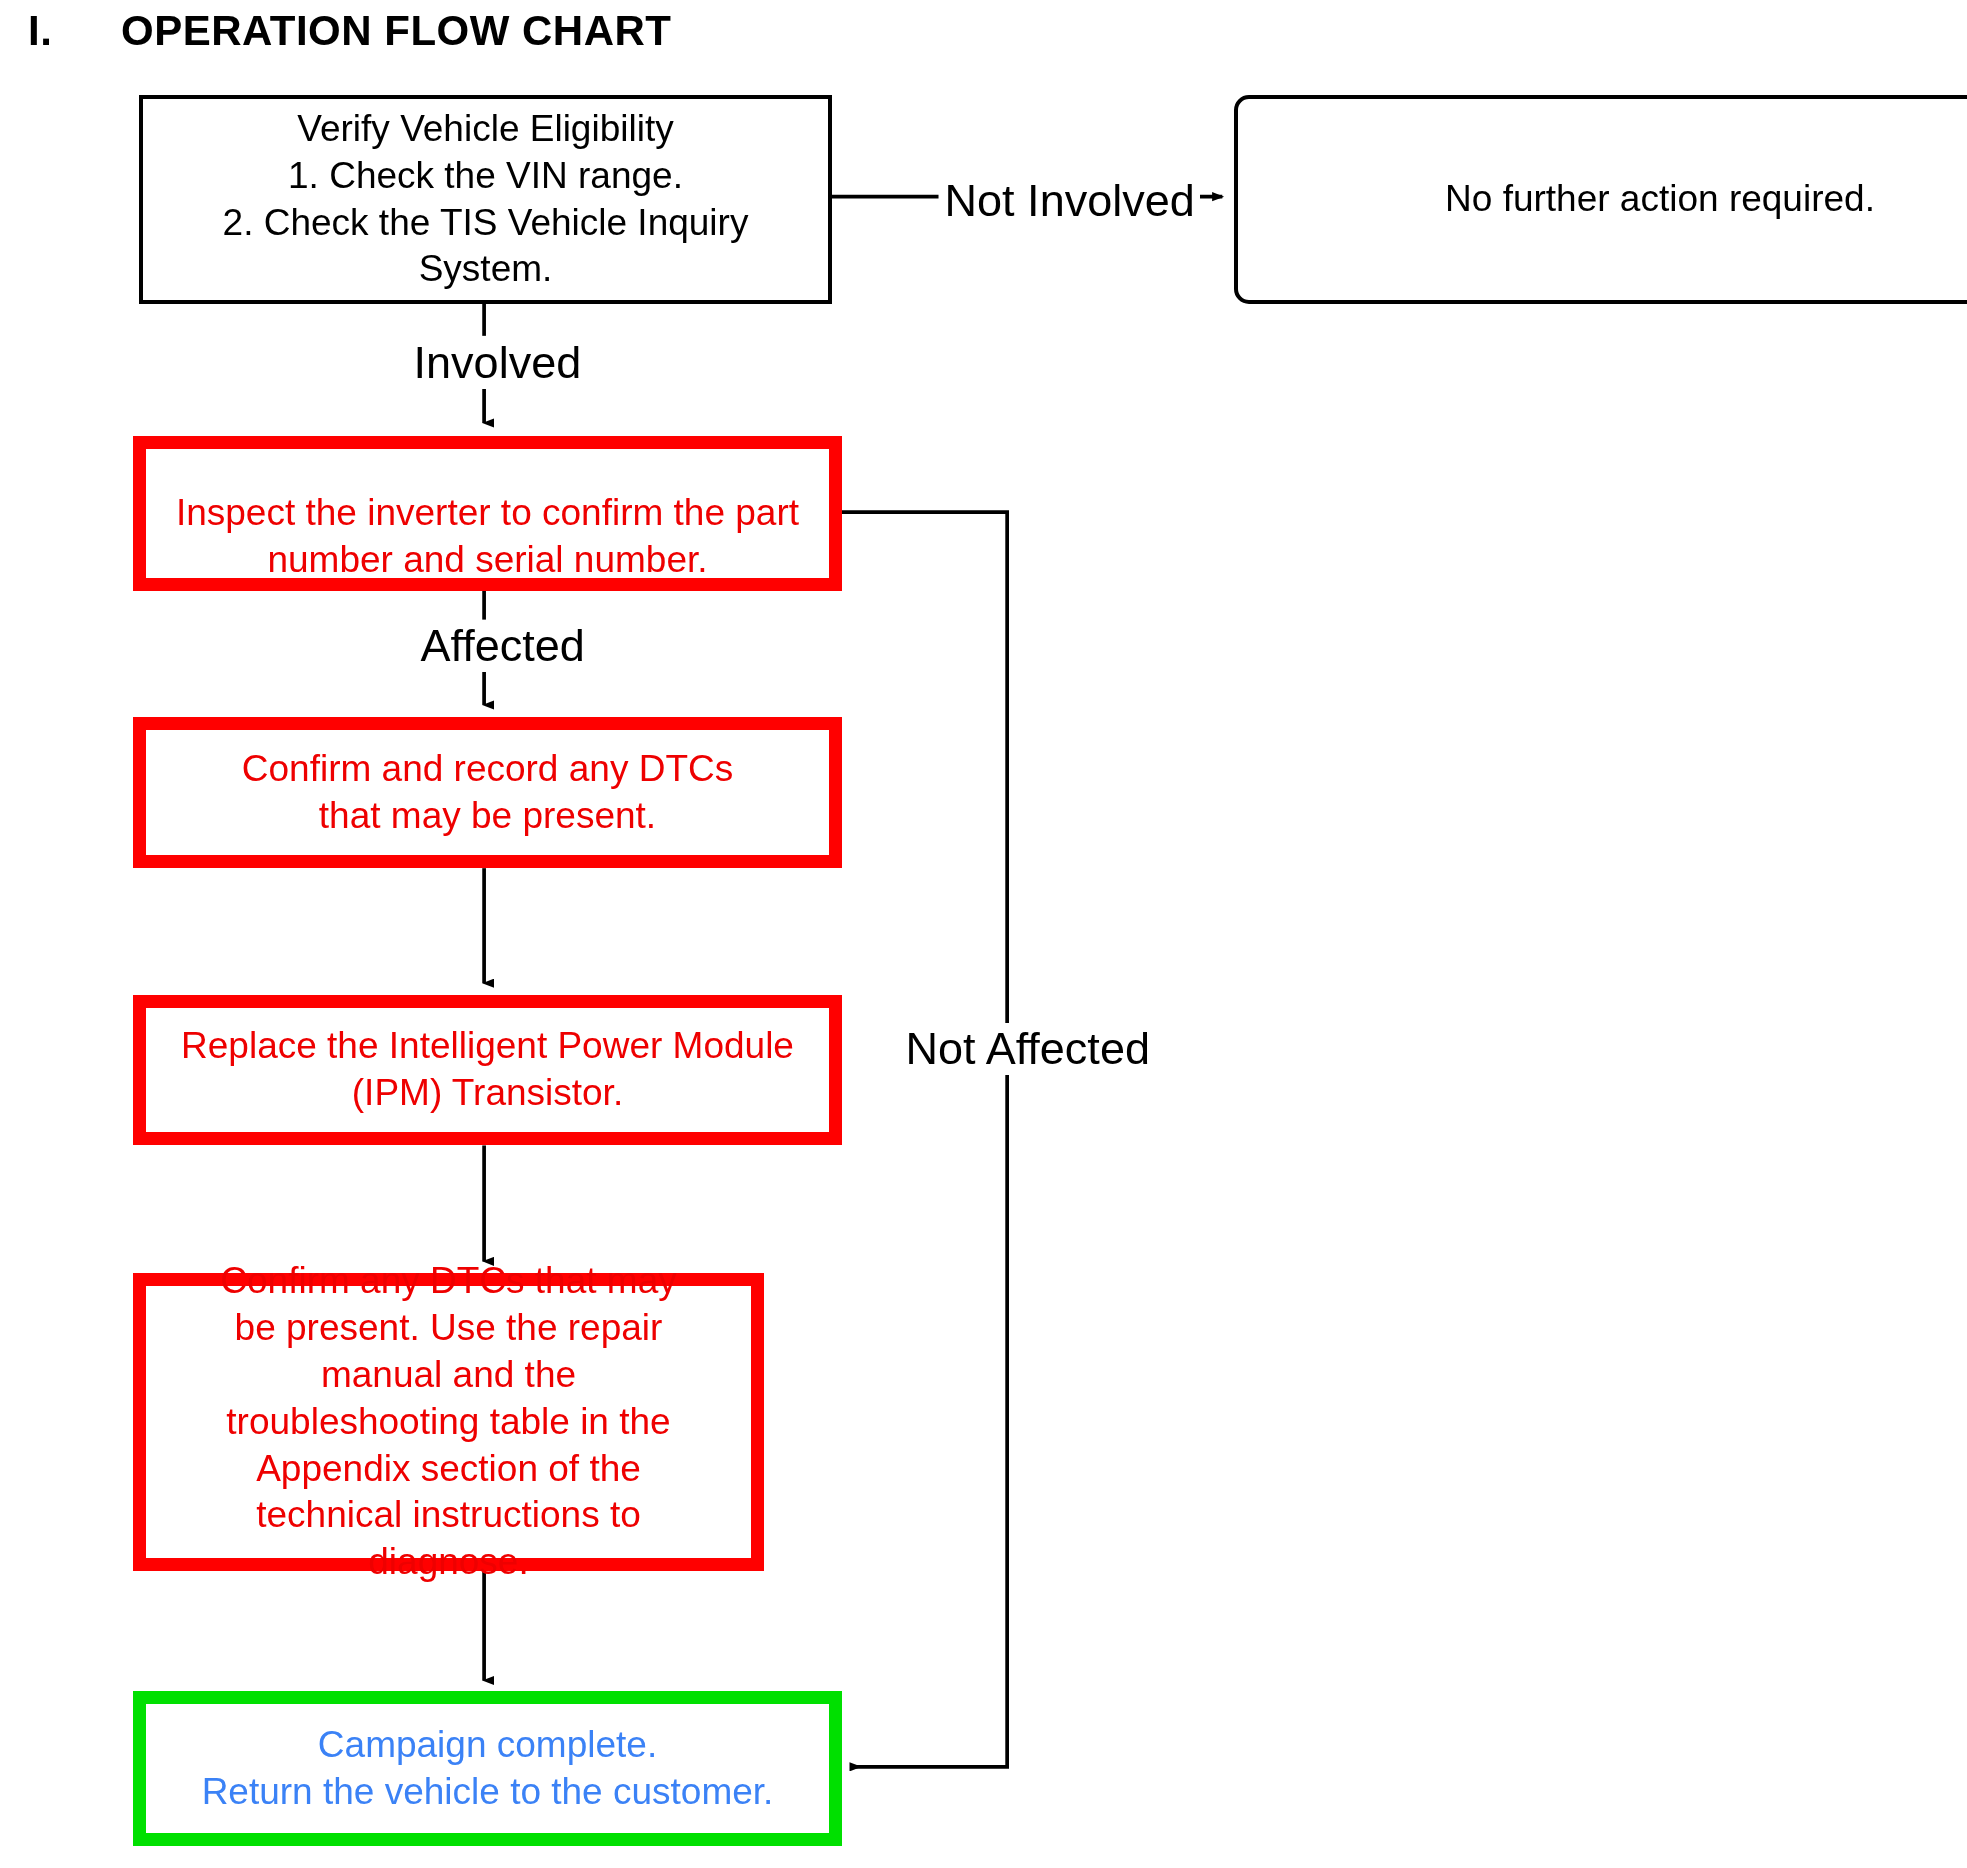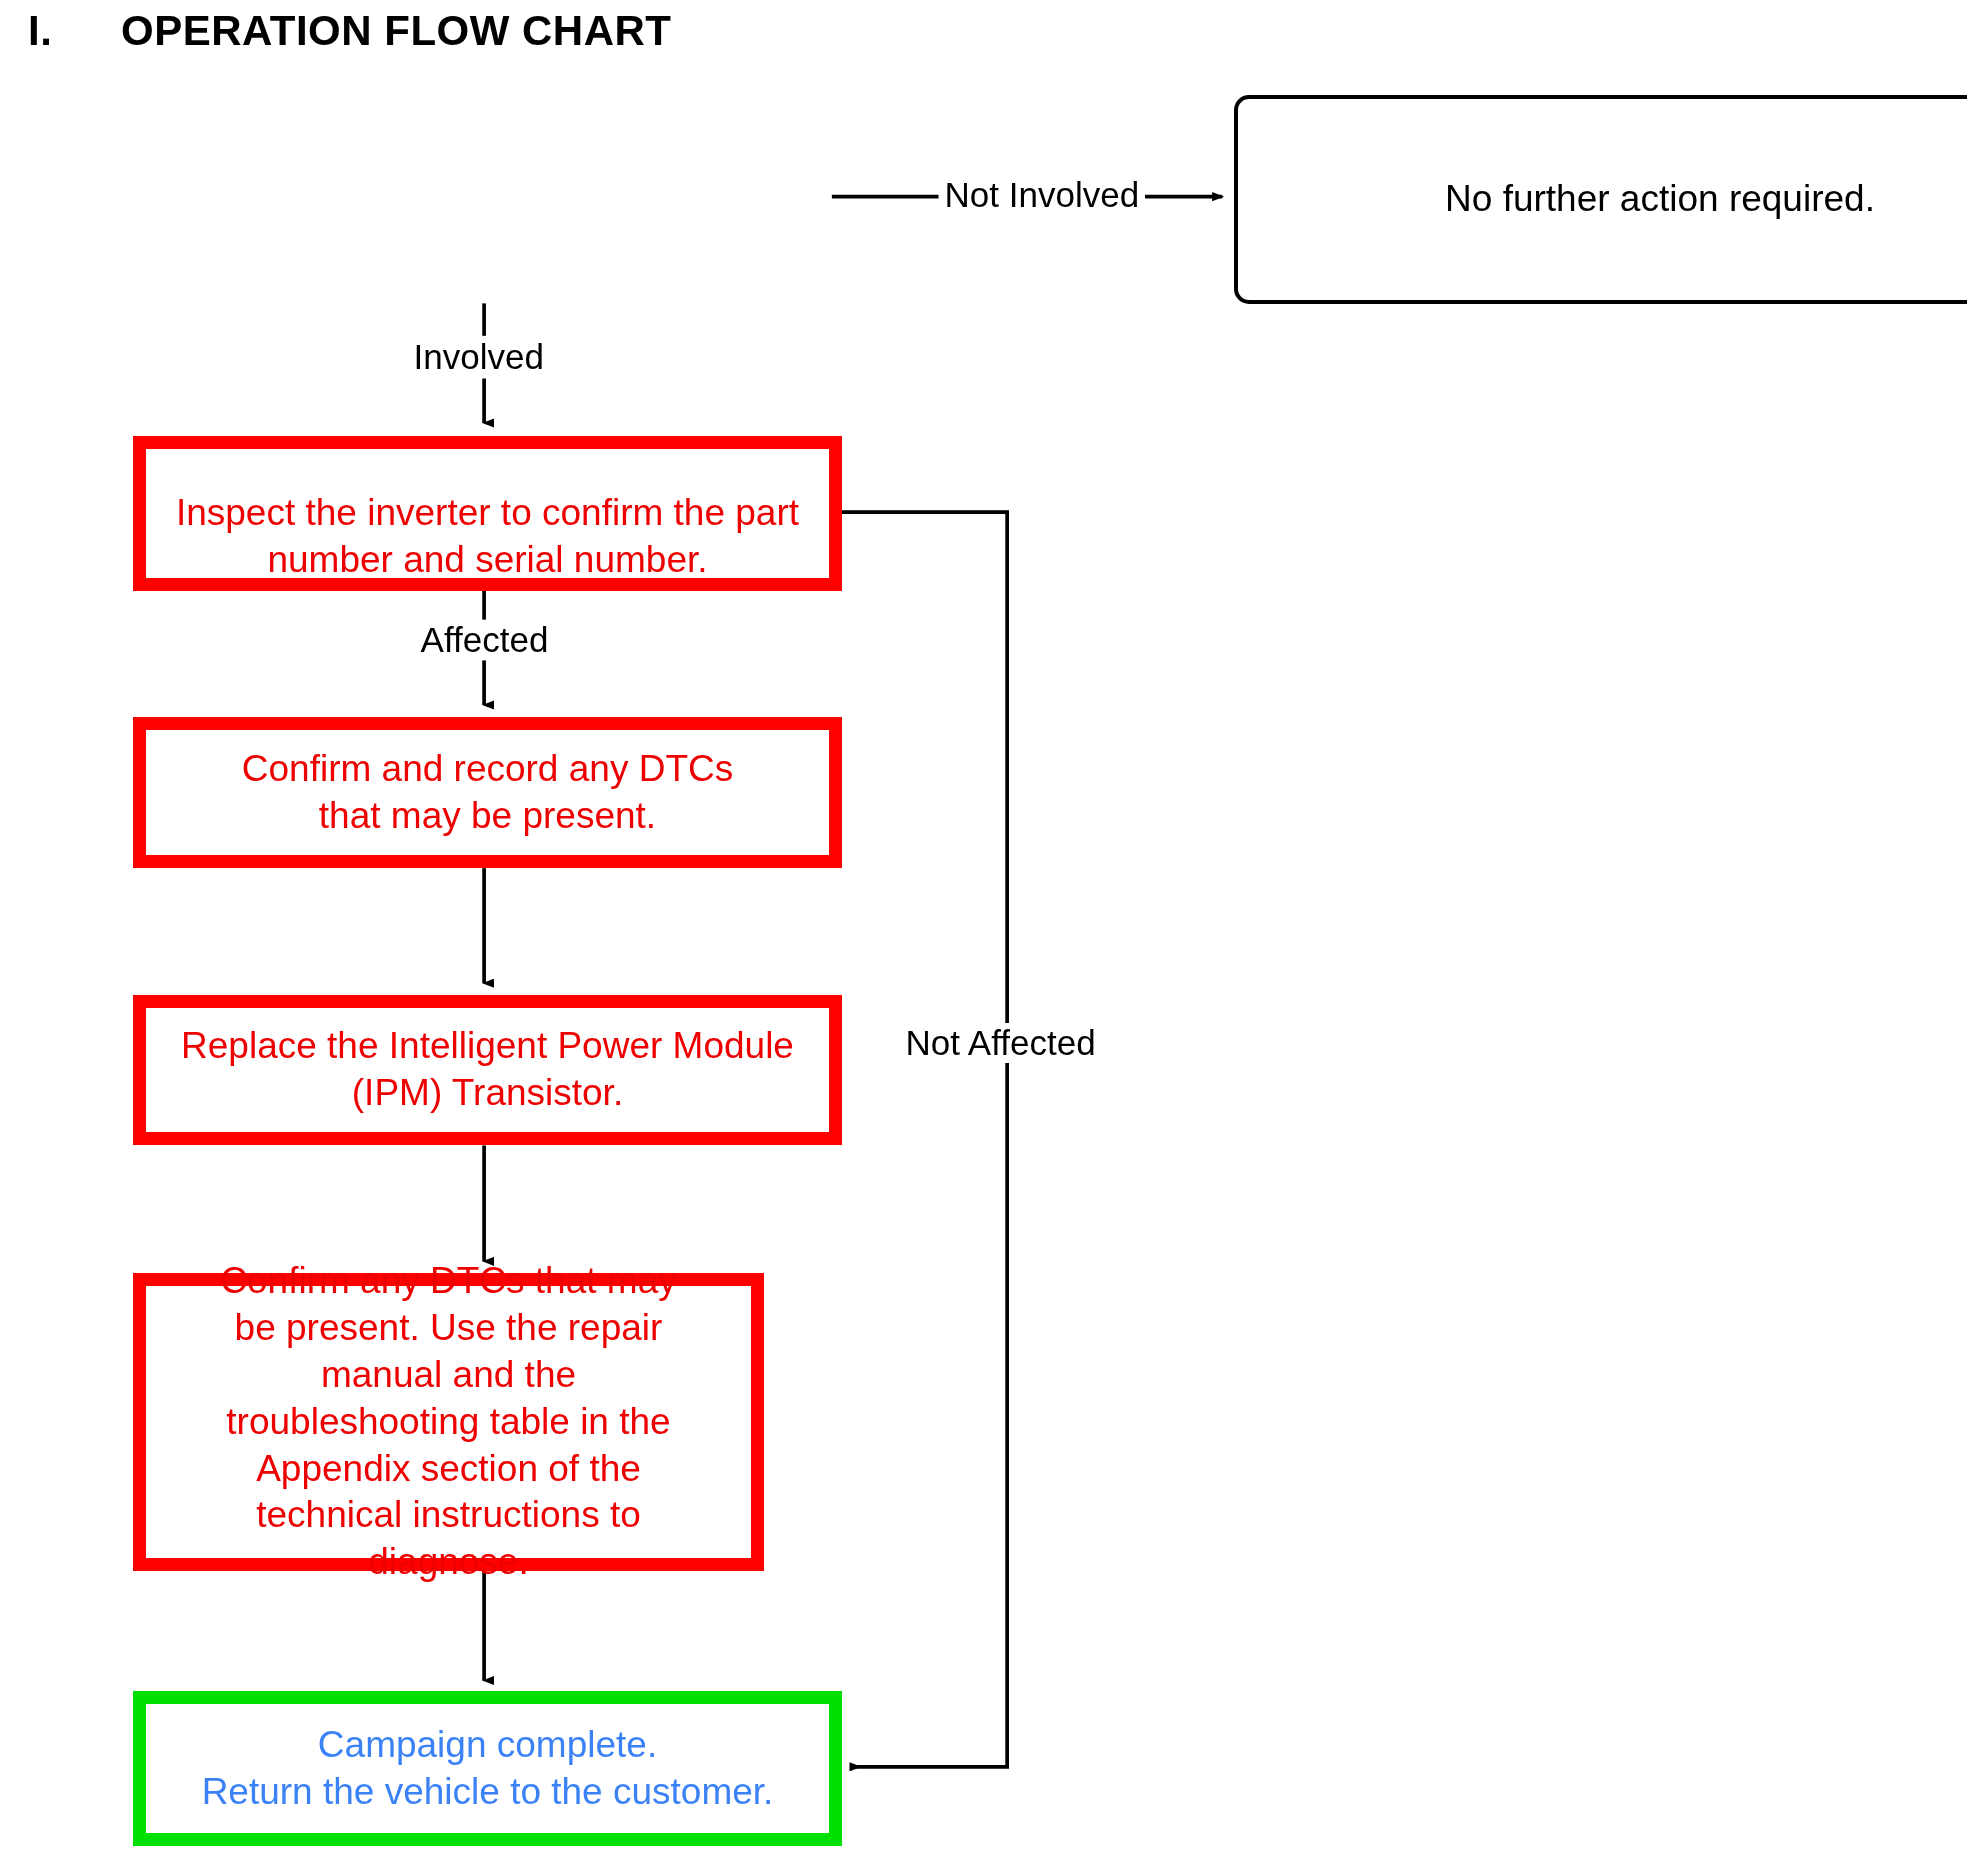"Verify Vehicle Eligibility" div.node { html: none -> <div> <div>Verify Vehicle Eligibility 1. Check the VIN range. 2. Check the TIS Vehicle Inquiry System.</div> </div> }
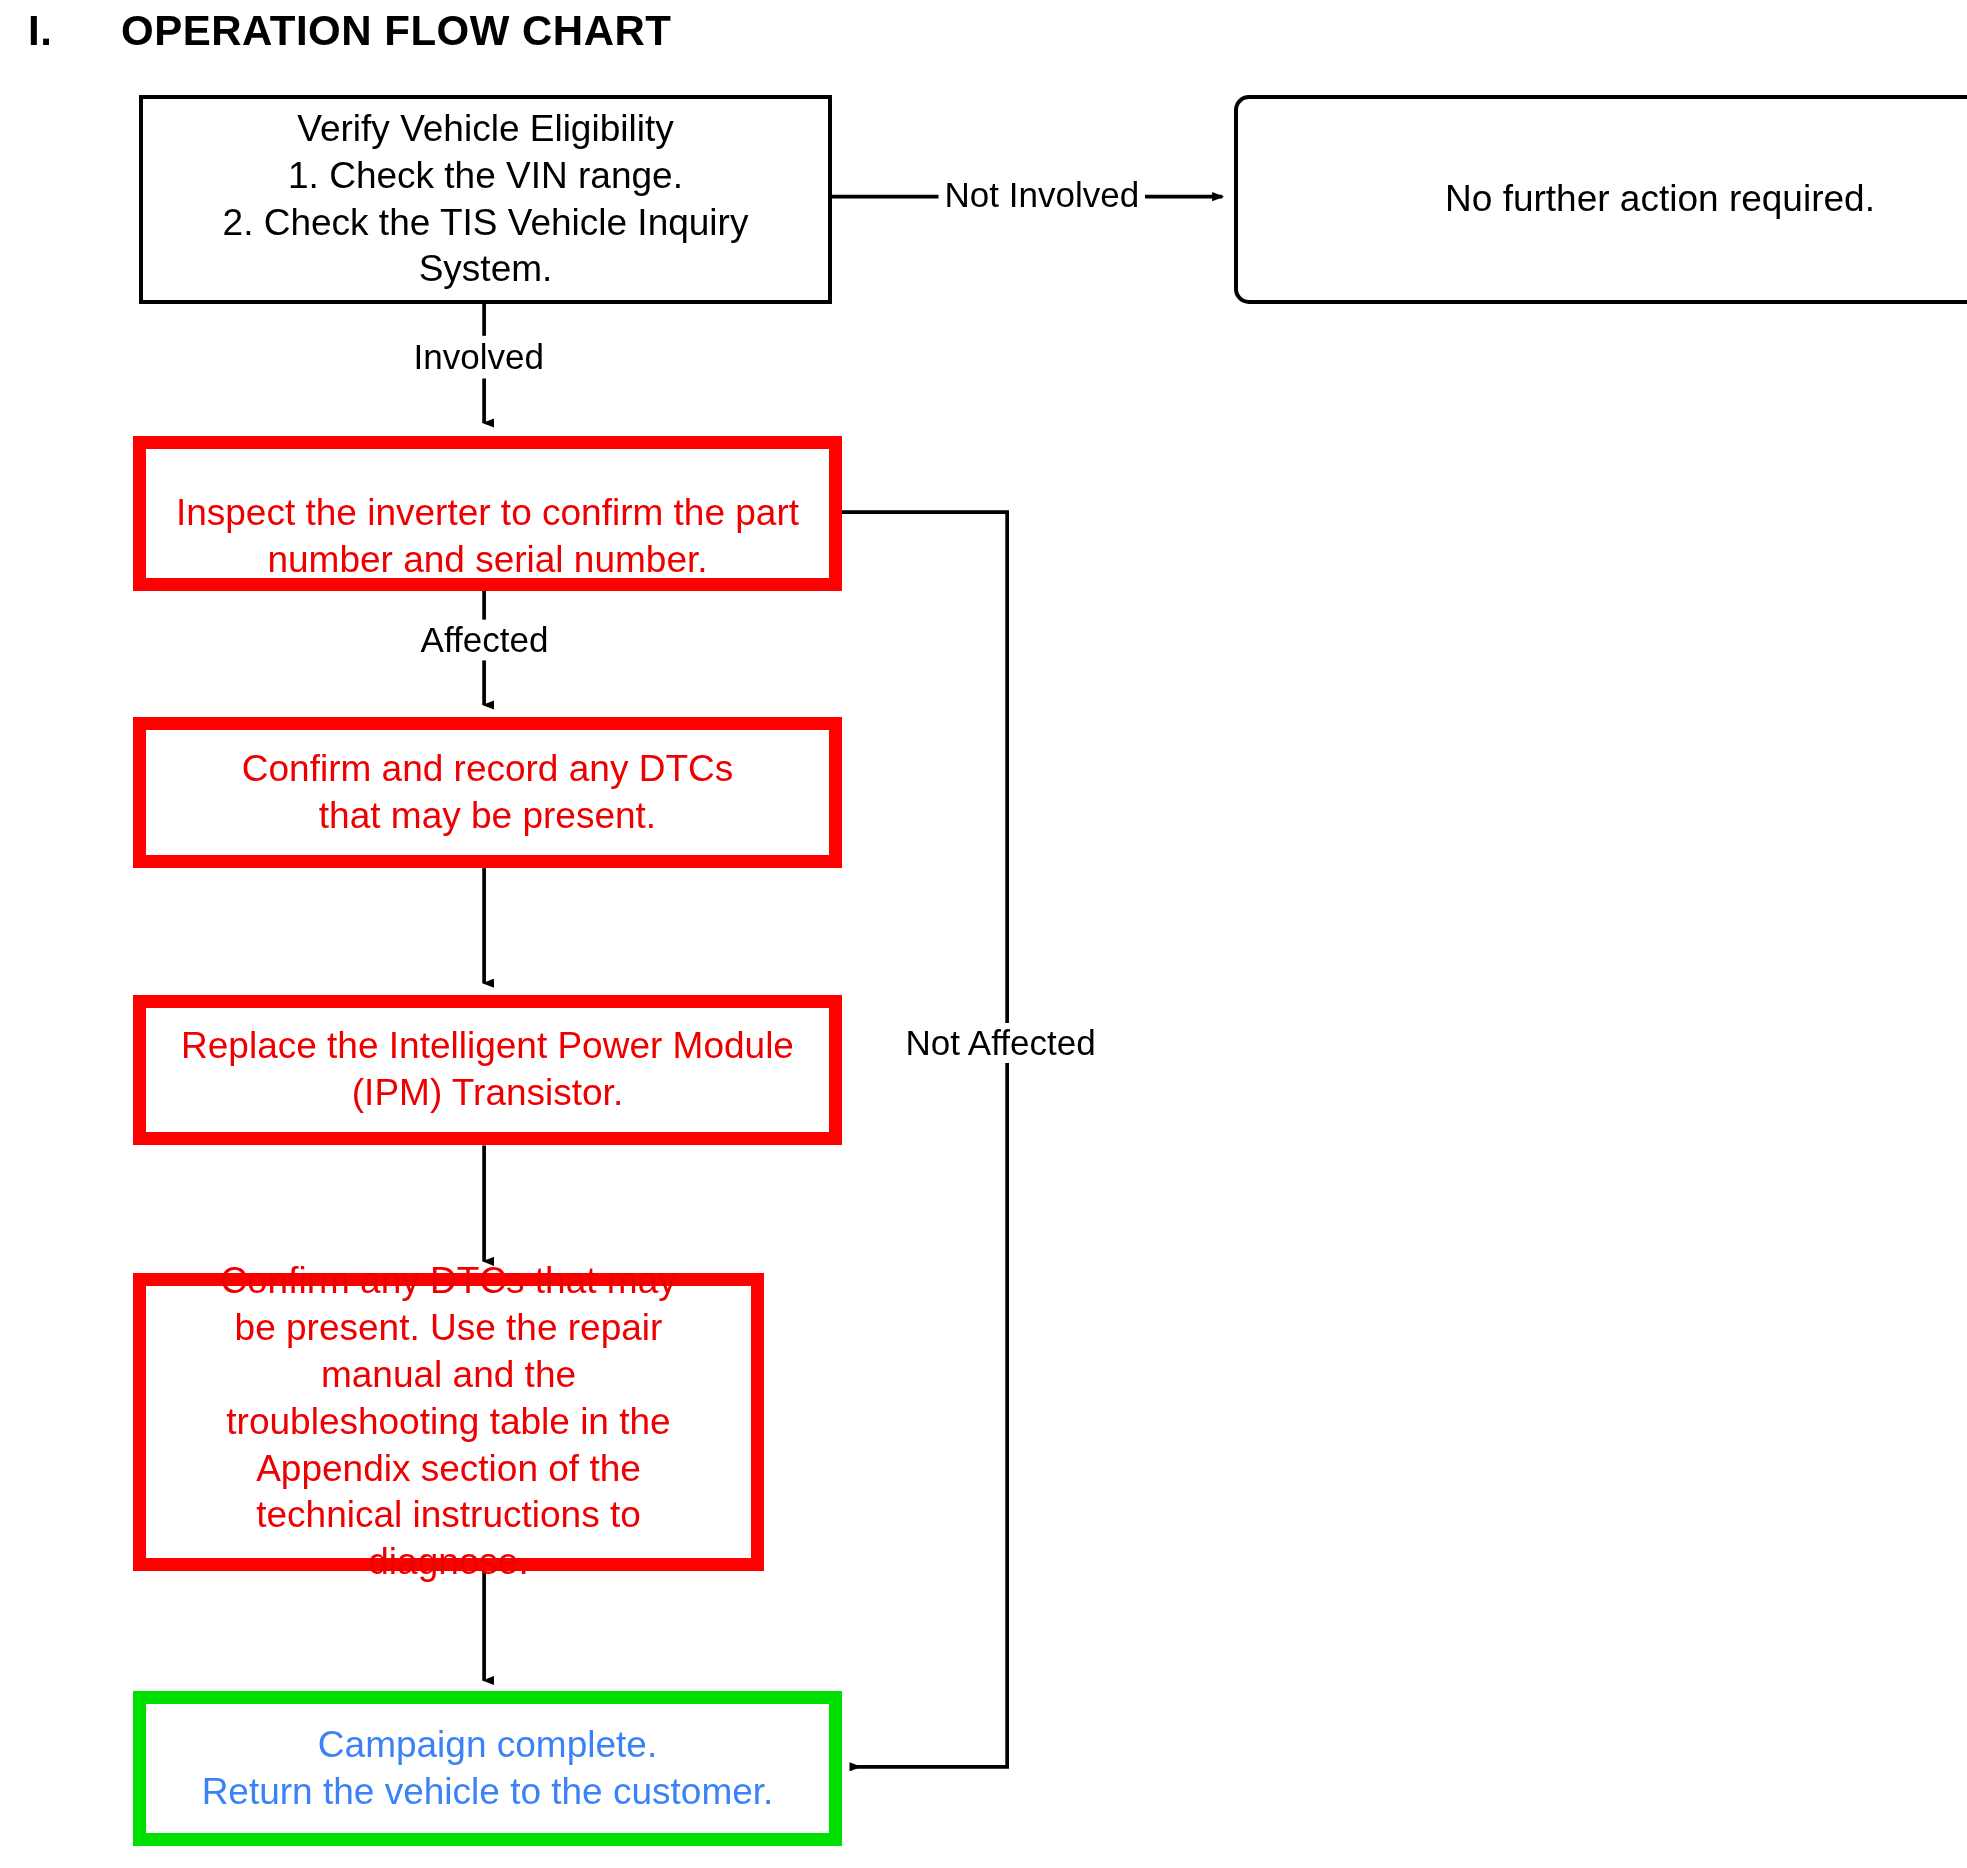"Not Involved" .edge-label { font-size: 35px -> 45px }
